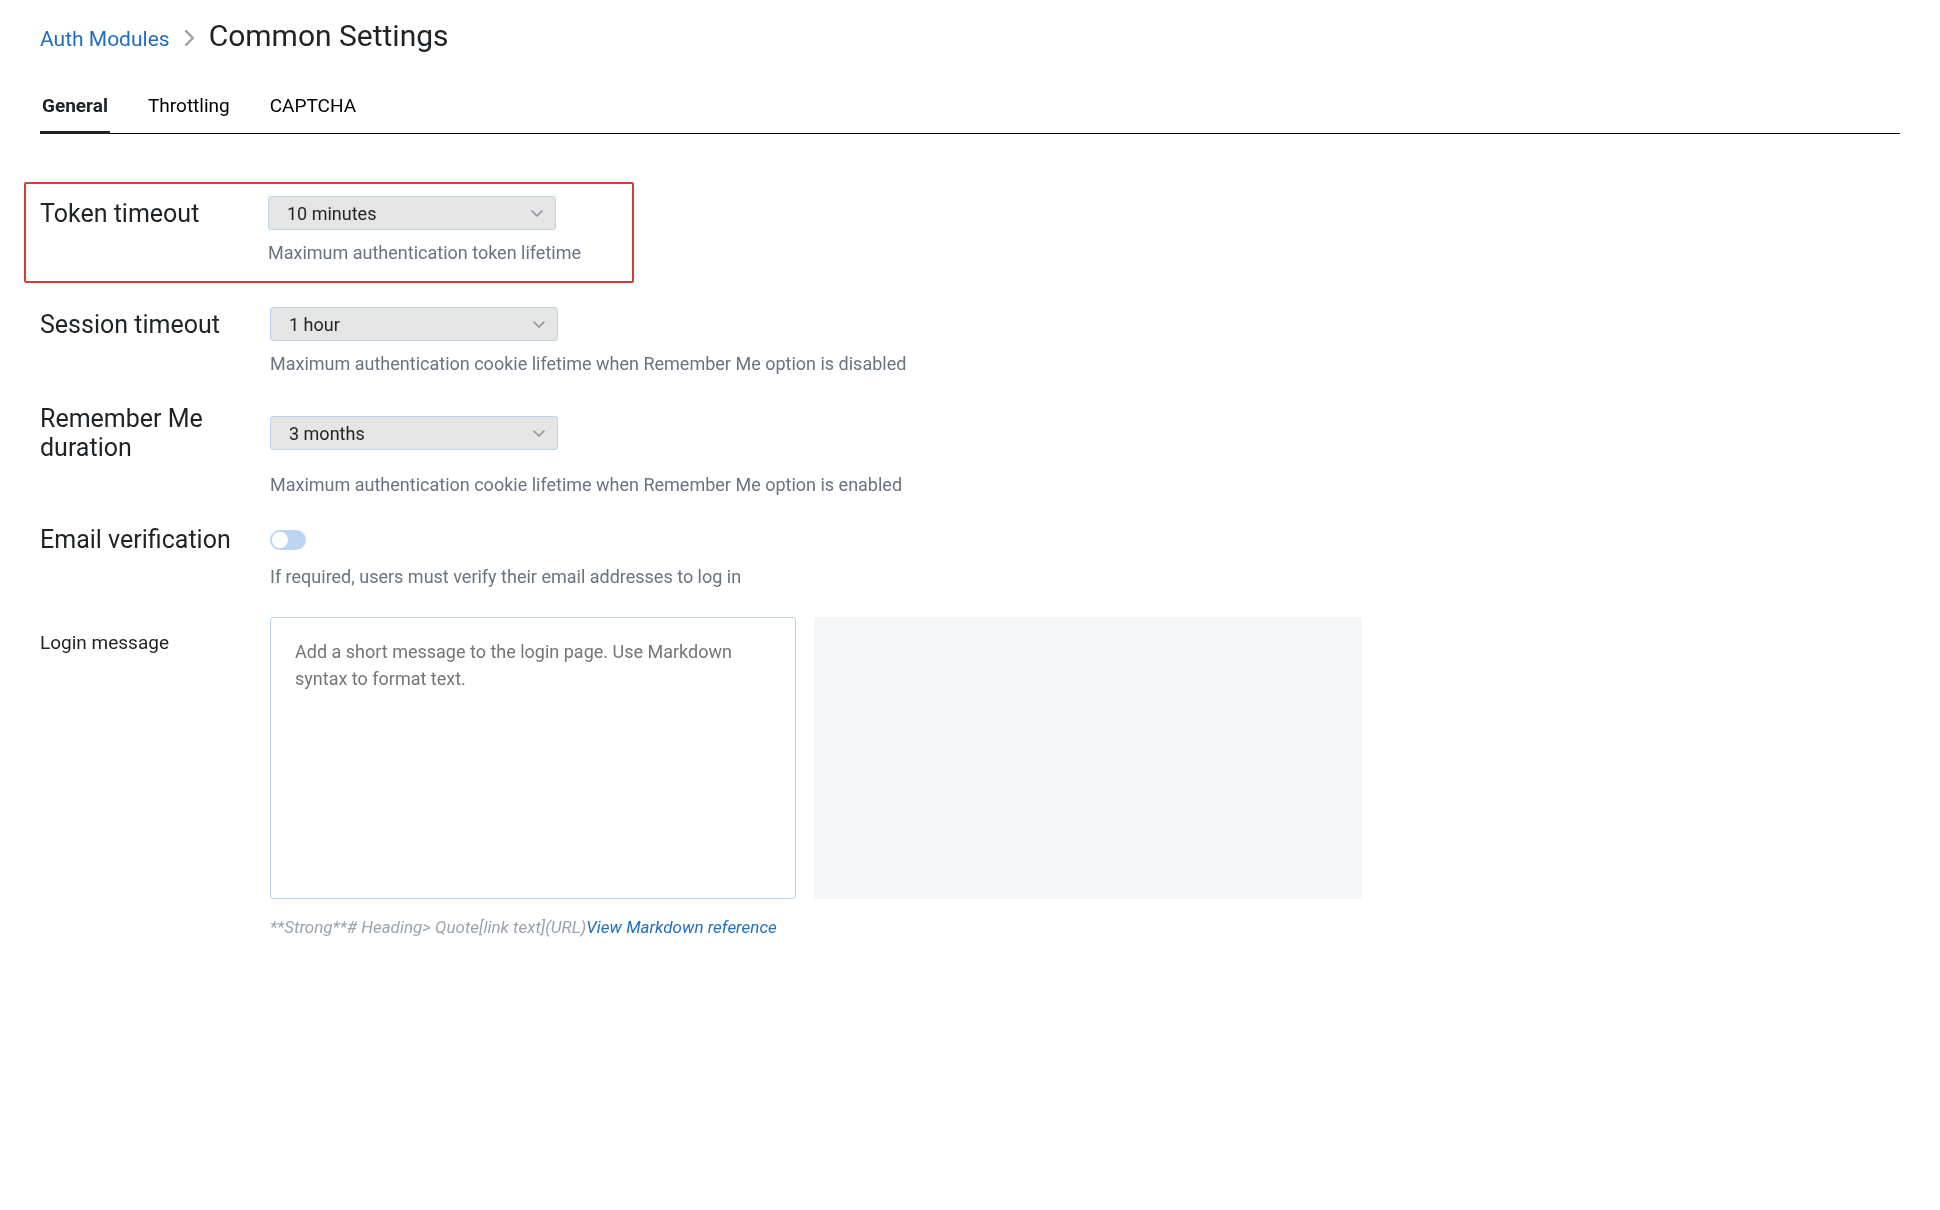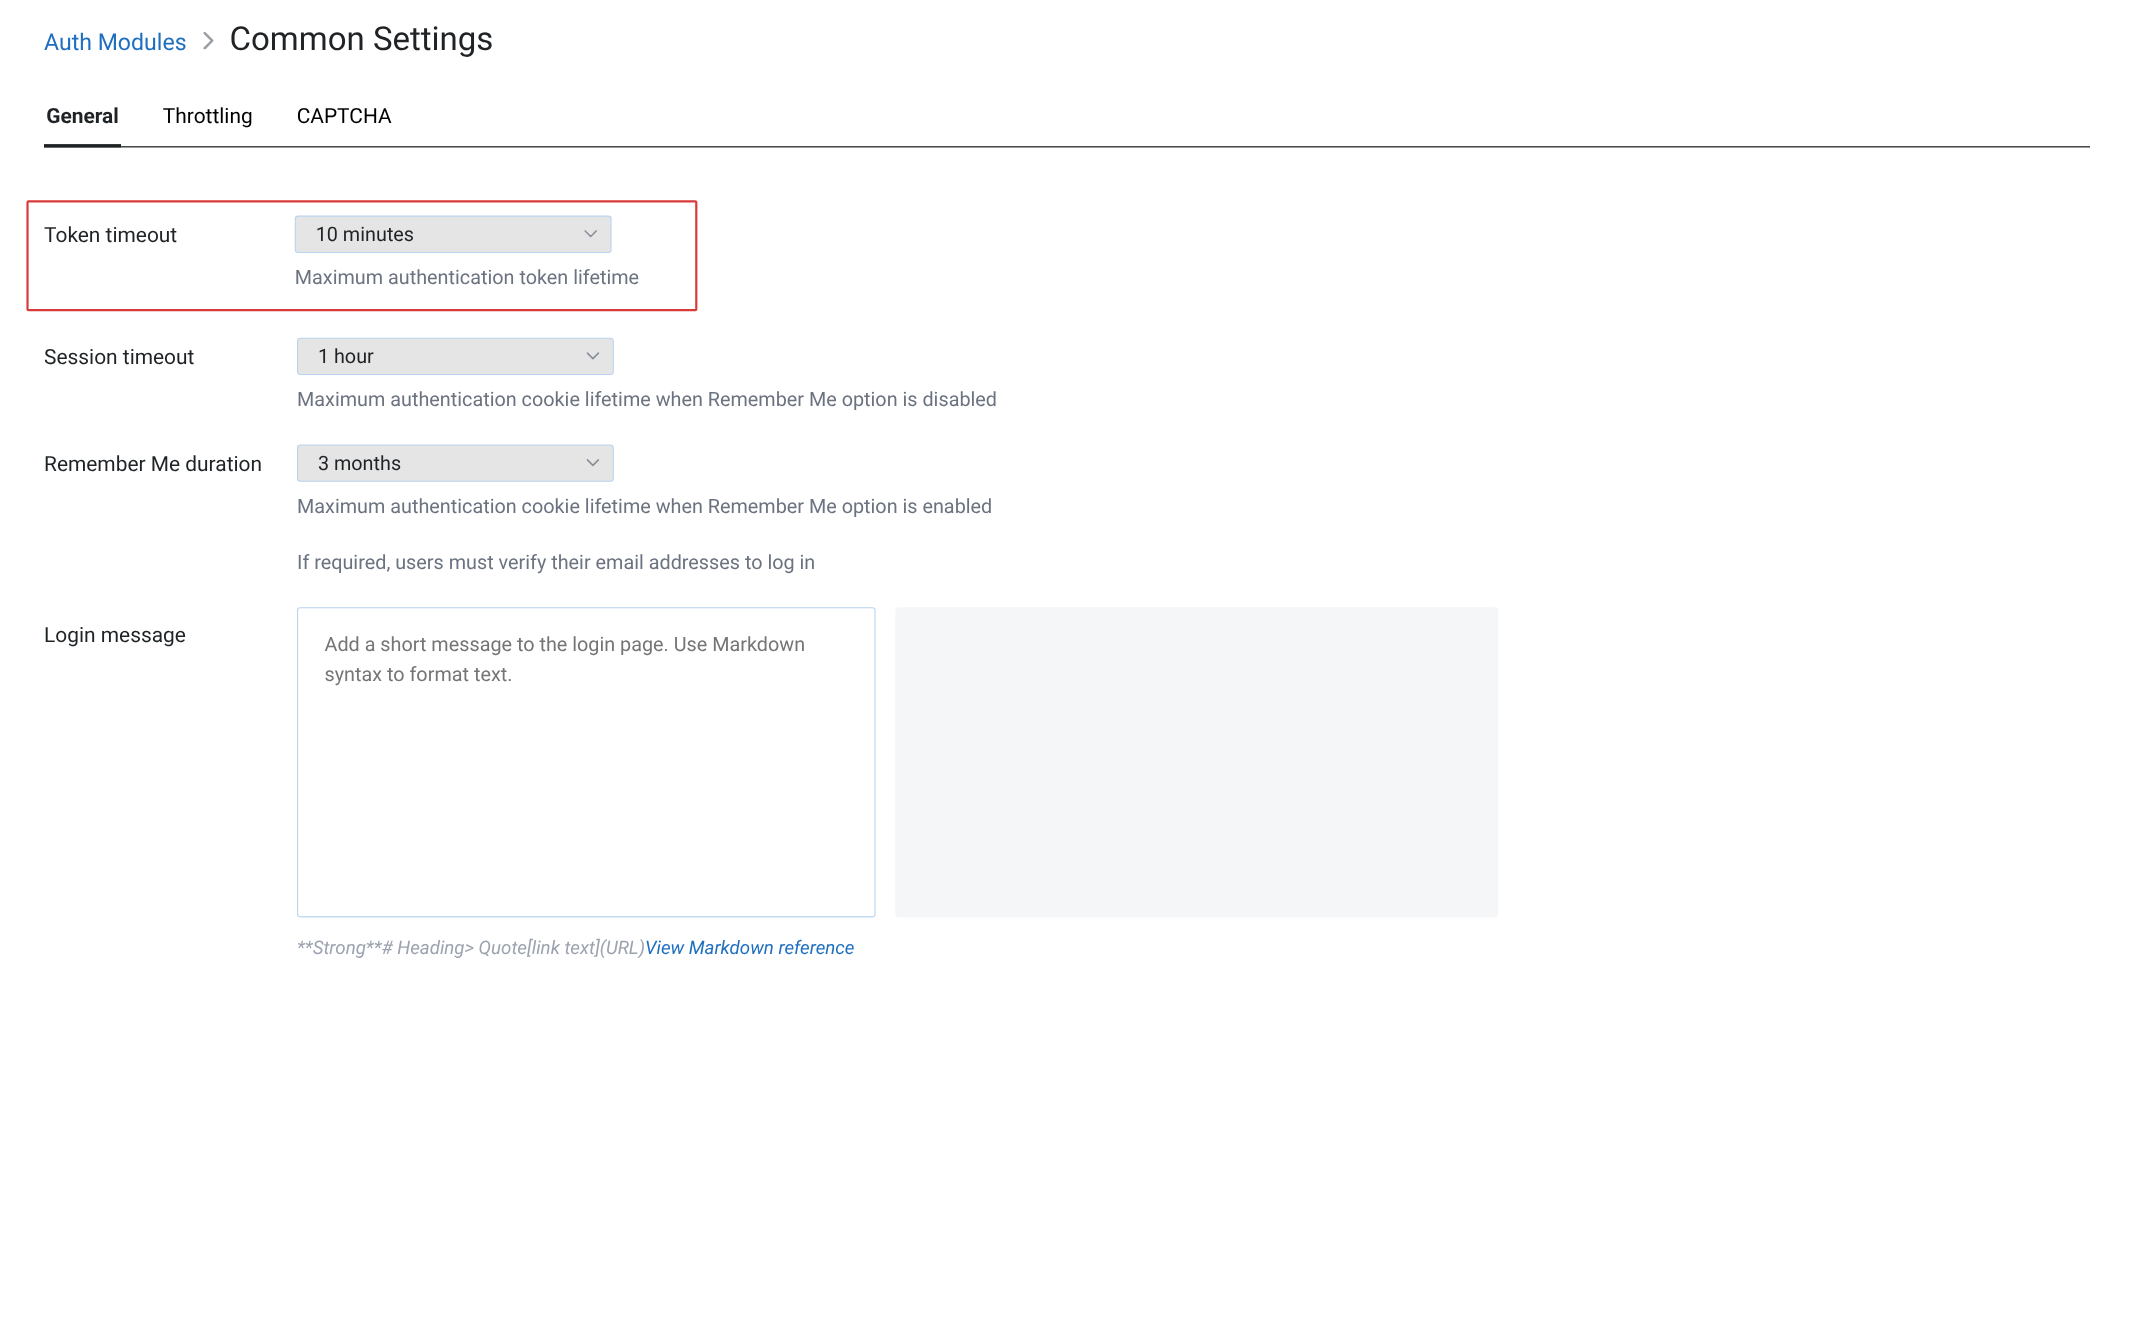"Token timeout" .row .label { font-size: 19px -> 25px }
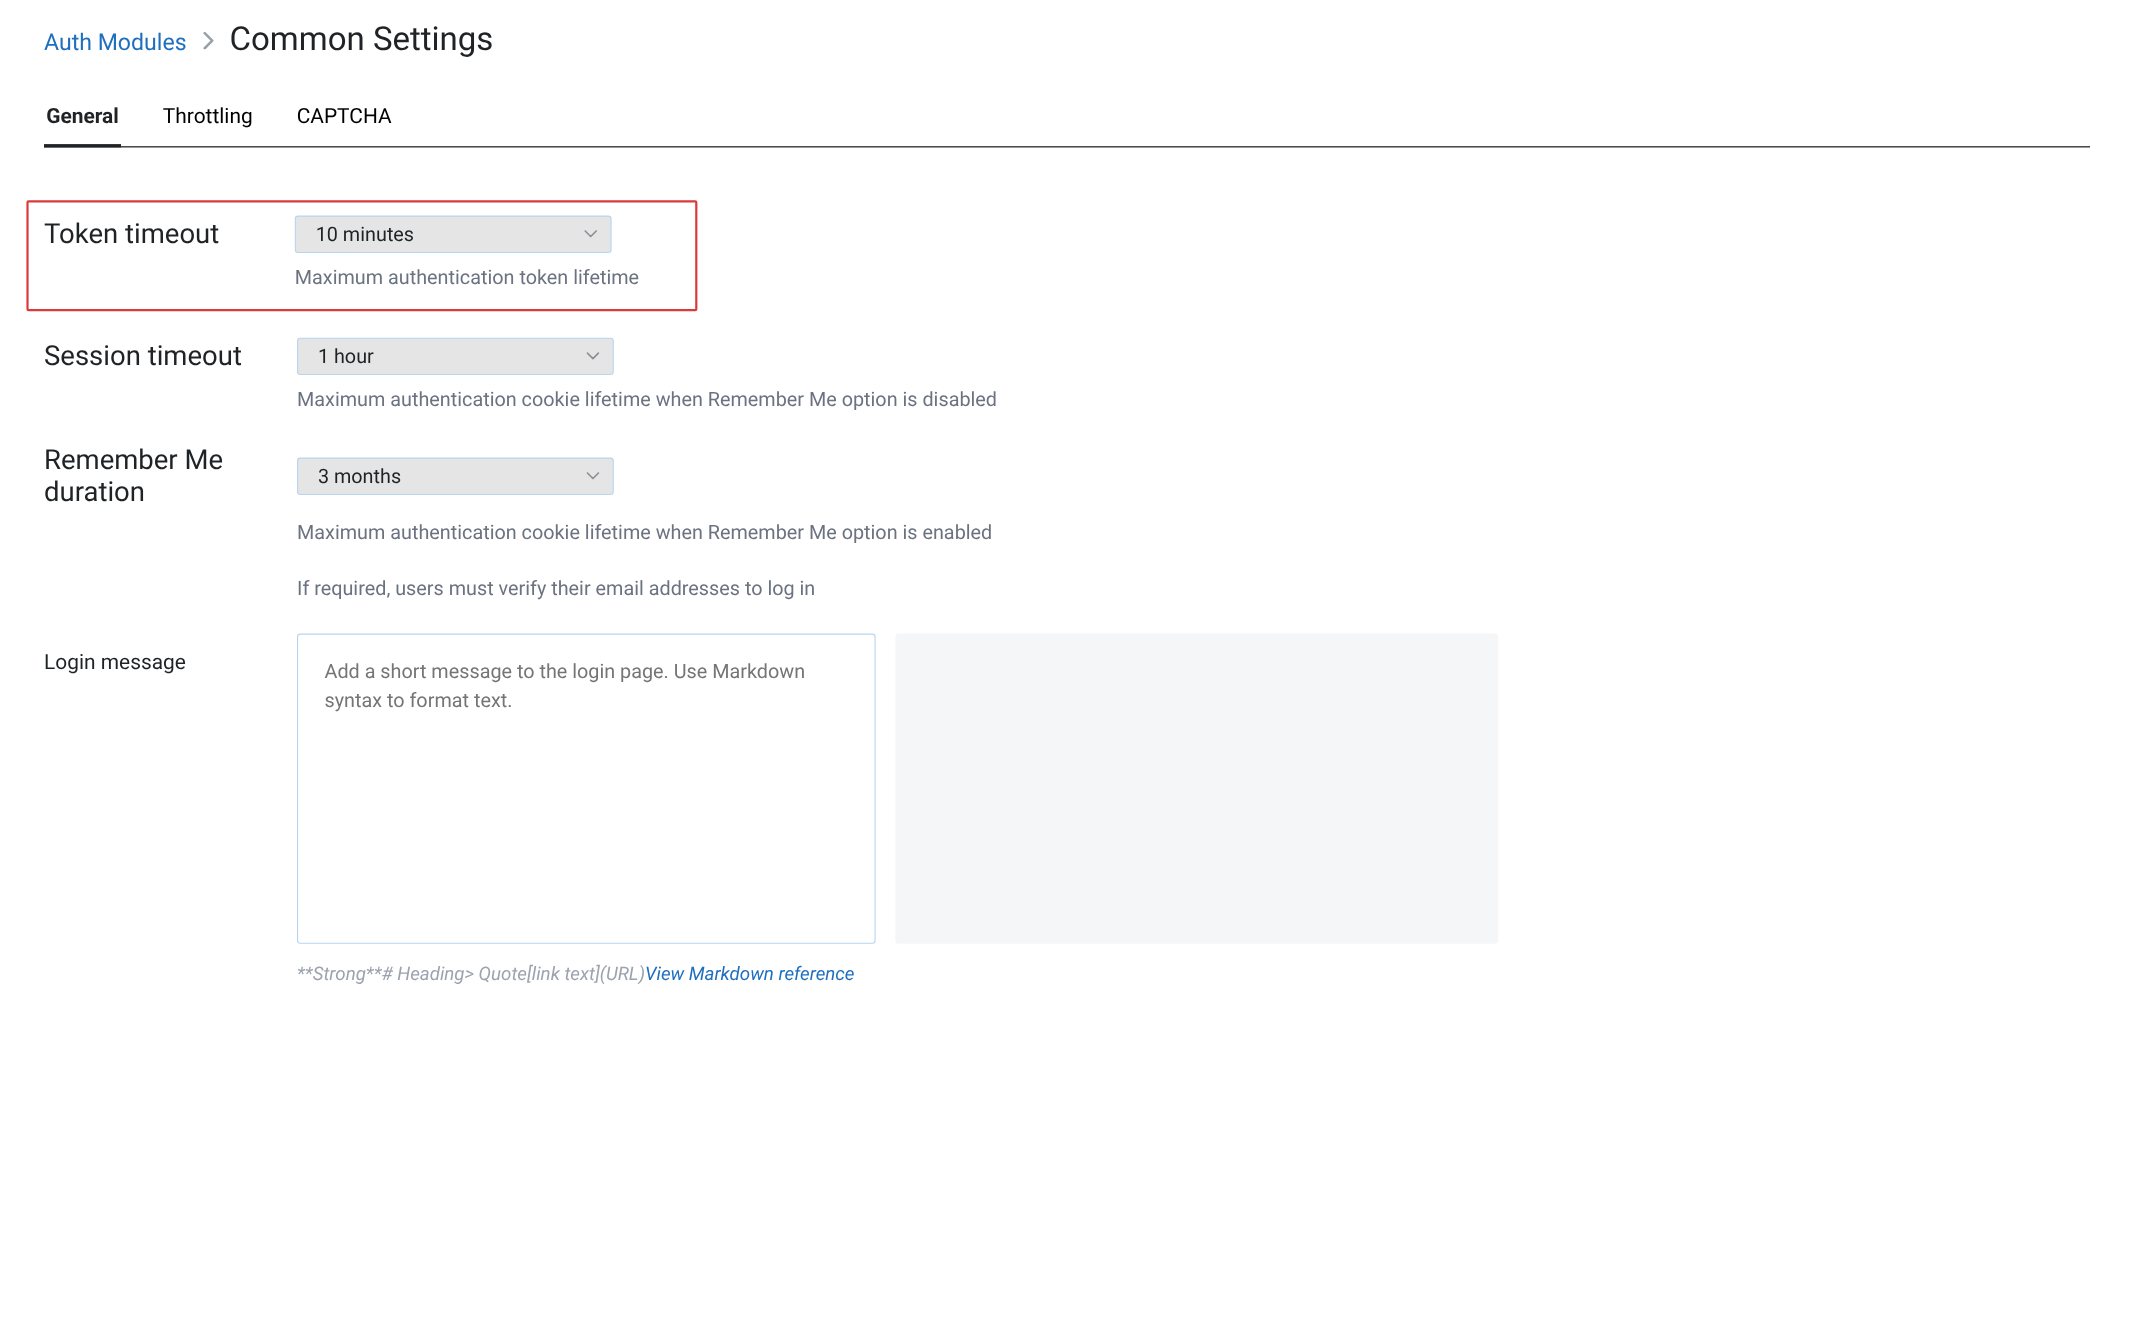"Email verification" div.row { html: none -> <div> <div>Email verification</div> <div> <div></div> </div> </div> }
